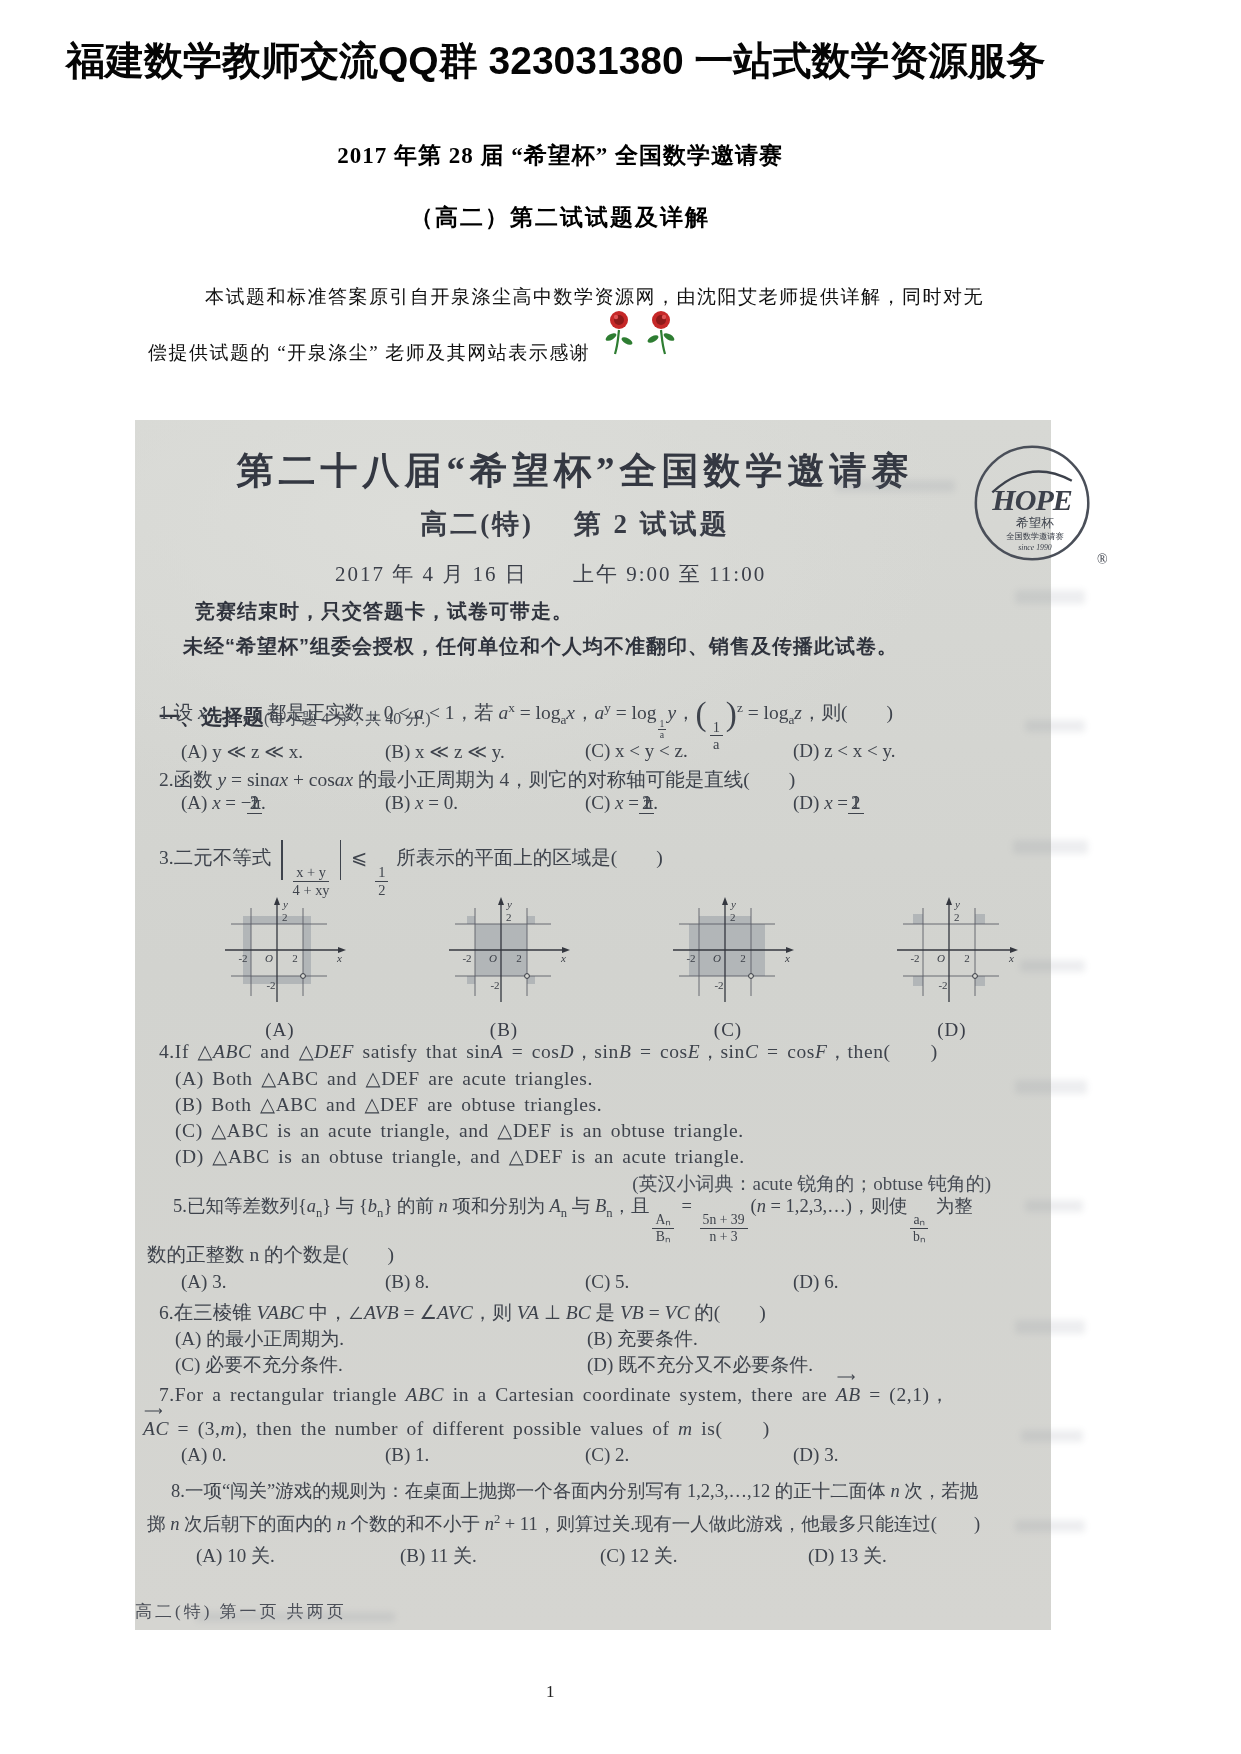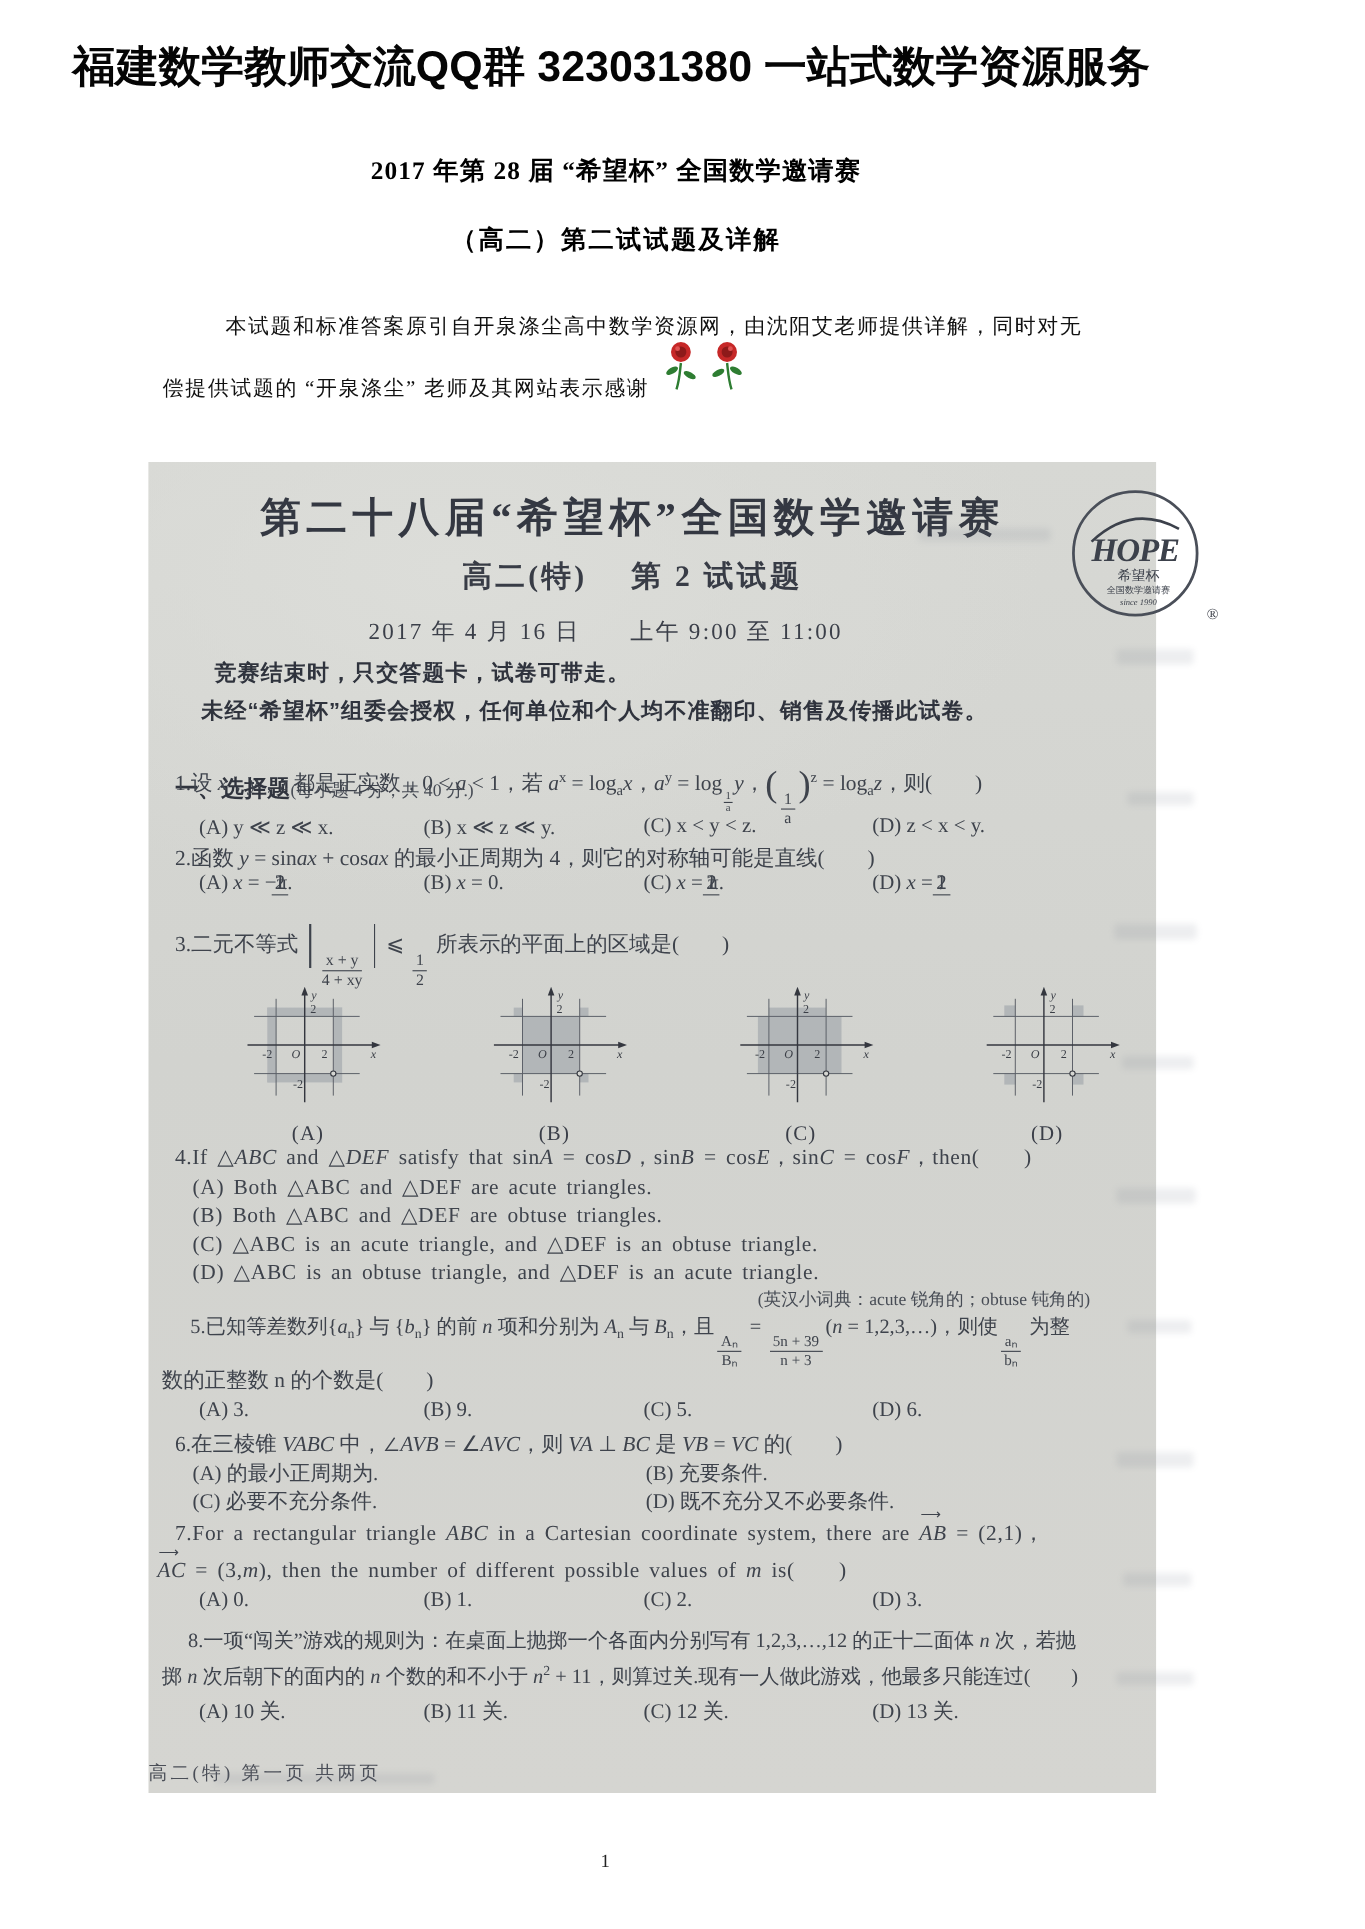"(英汉小词典：acute 锐角的；obtuse 钝角的)" .dict { font-size: 16px -> 19px }
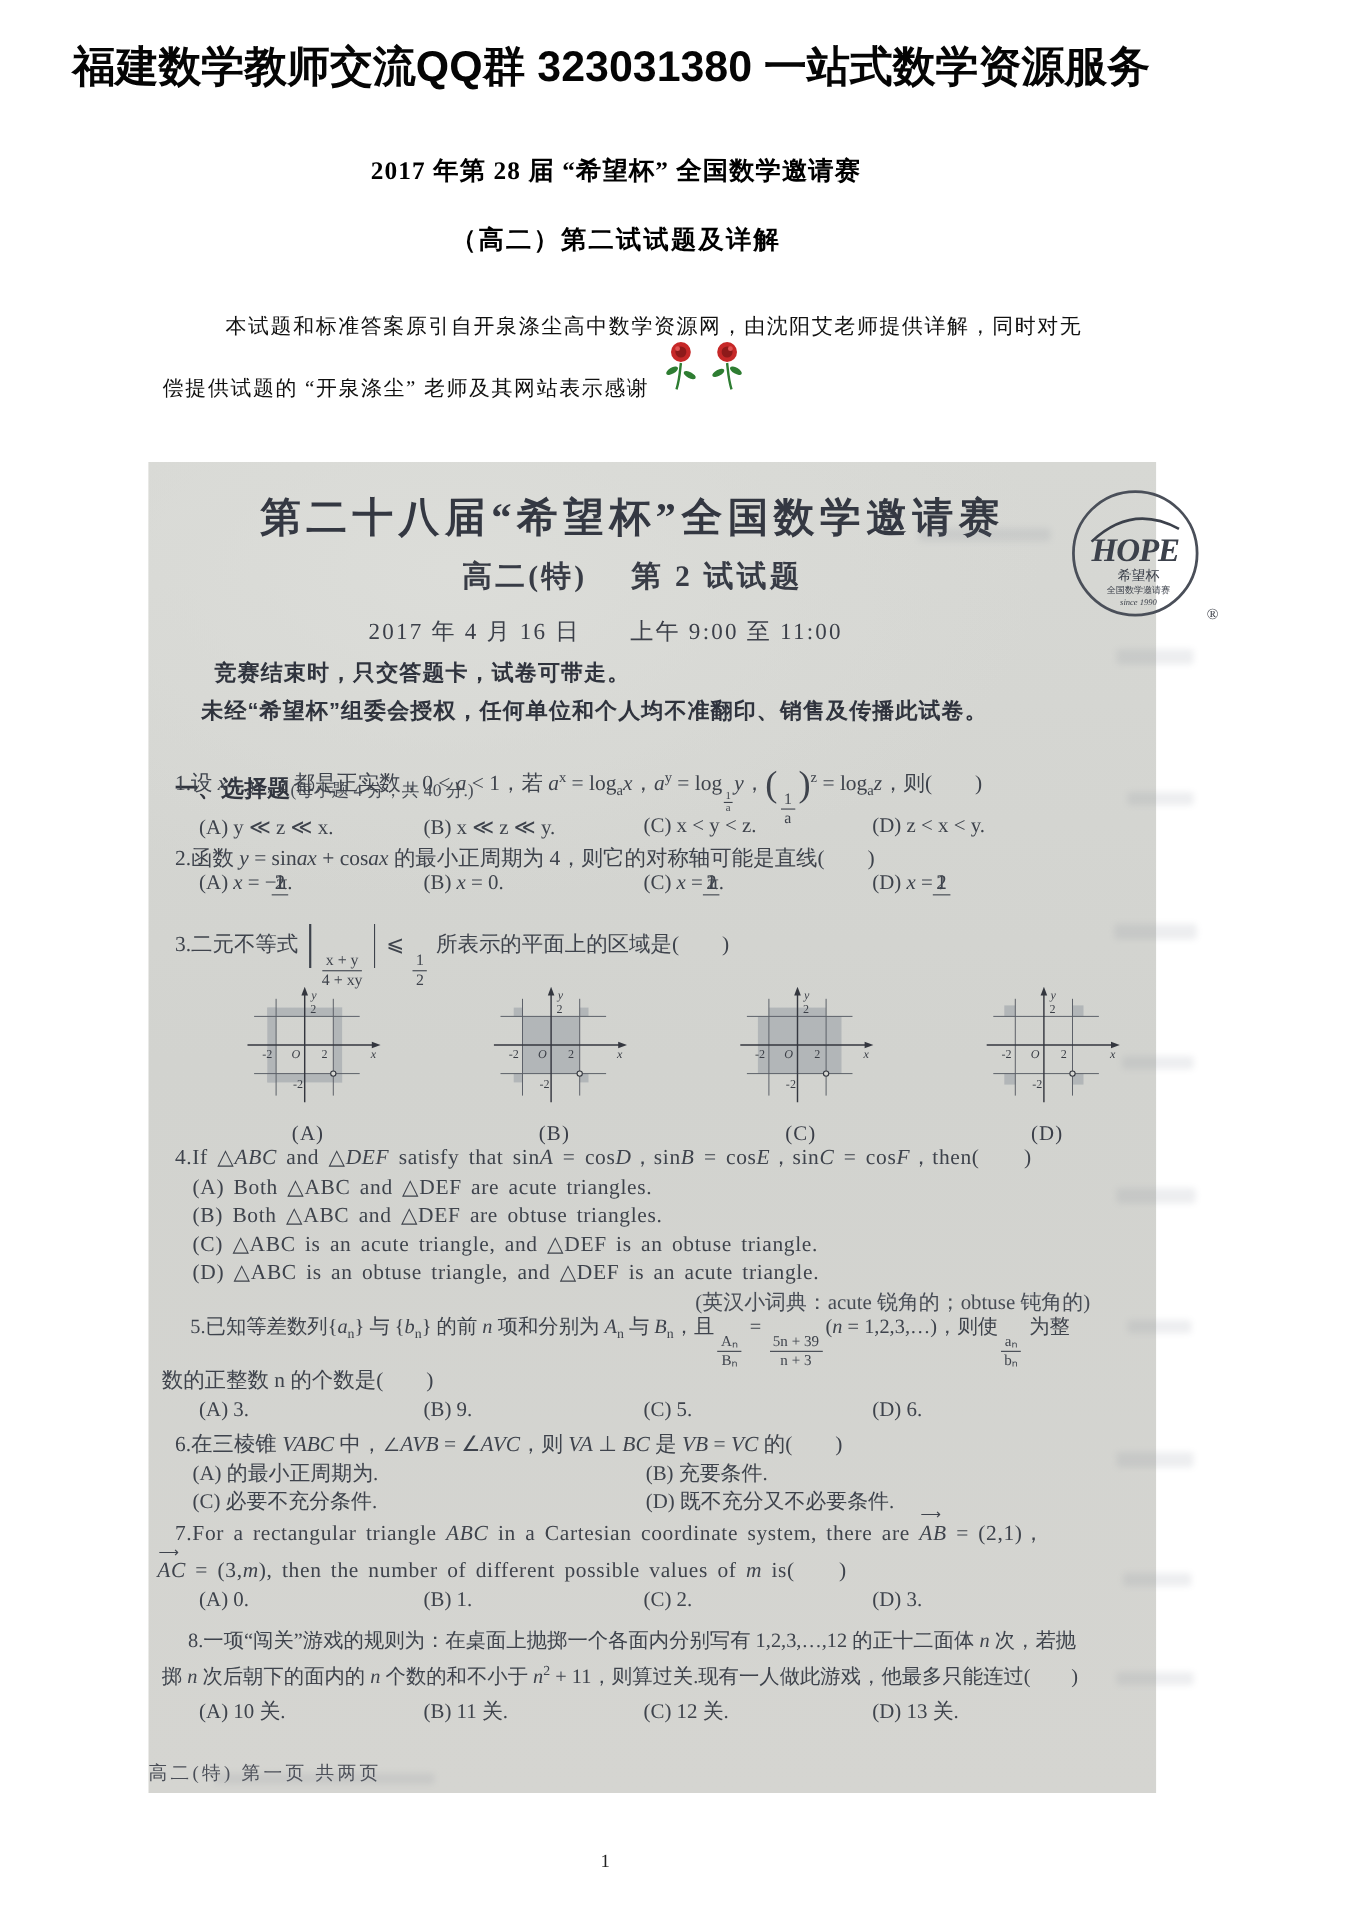"(B) 9." span.o2 { text: 9 -> 8 }
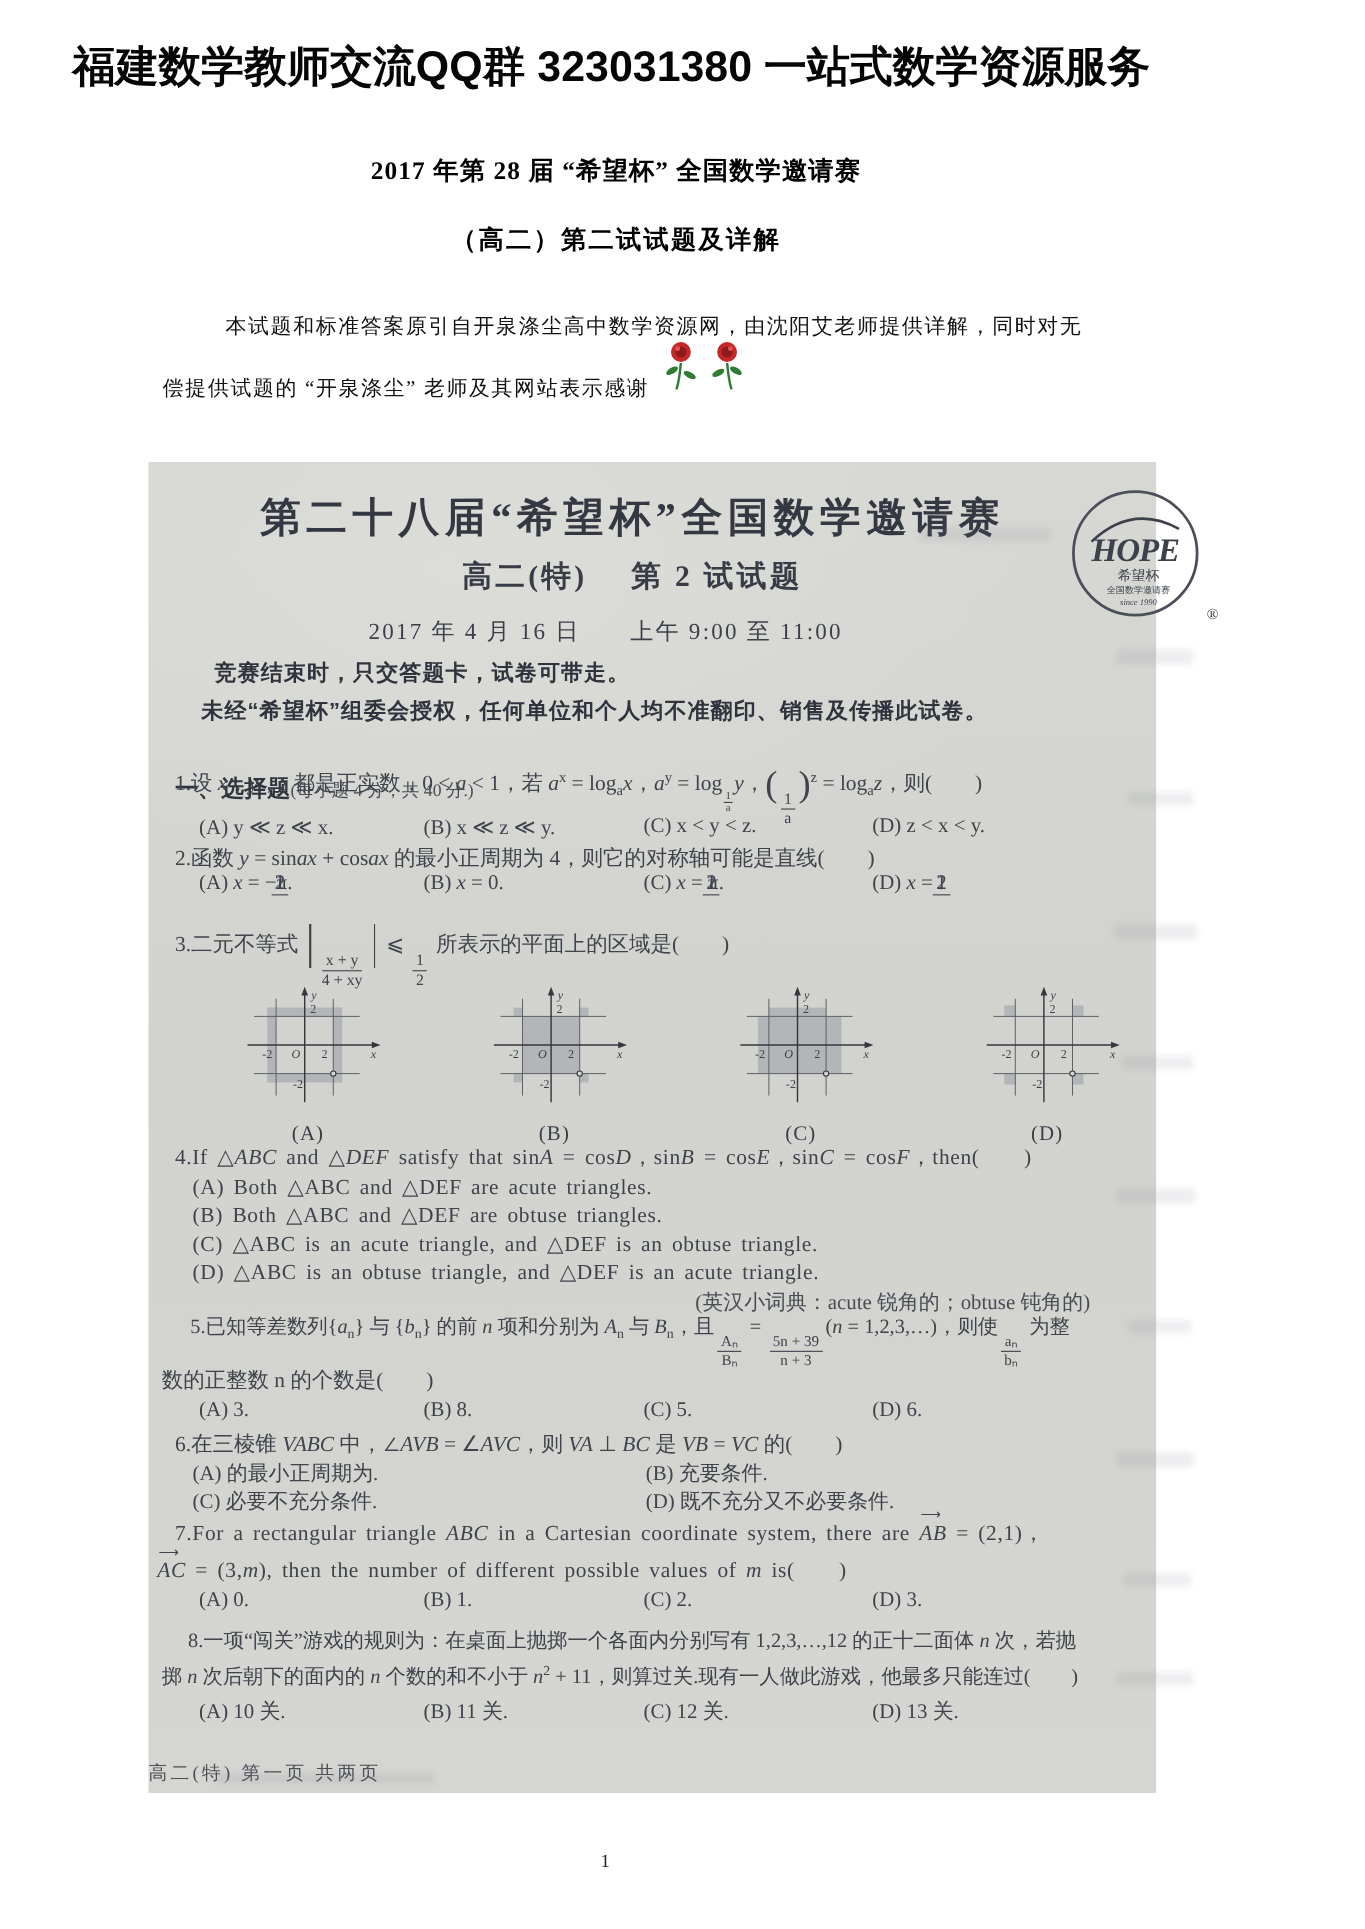"(A) 10 关." div.abs { margin-left: none -> 15px }
